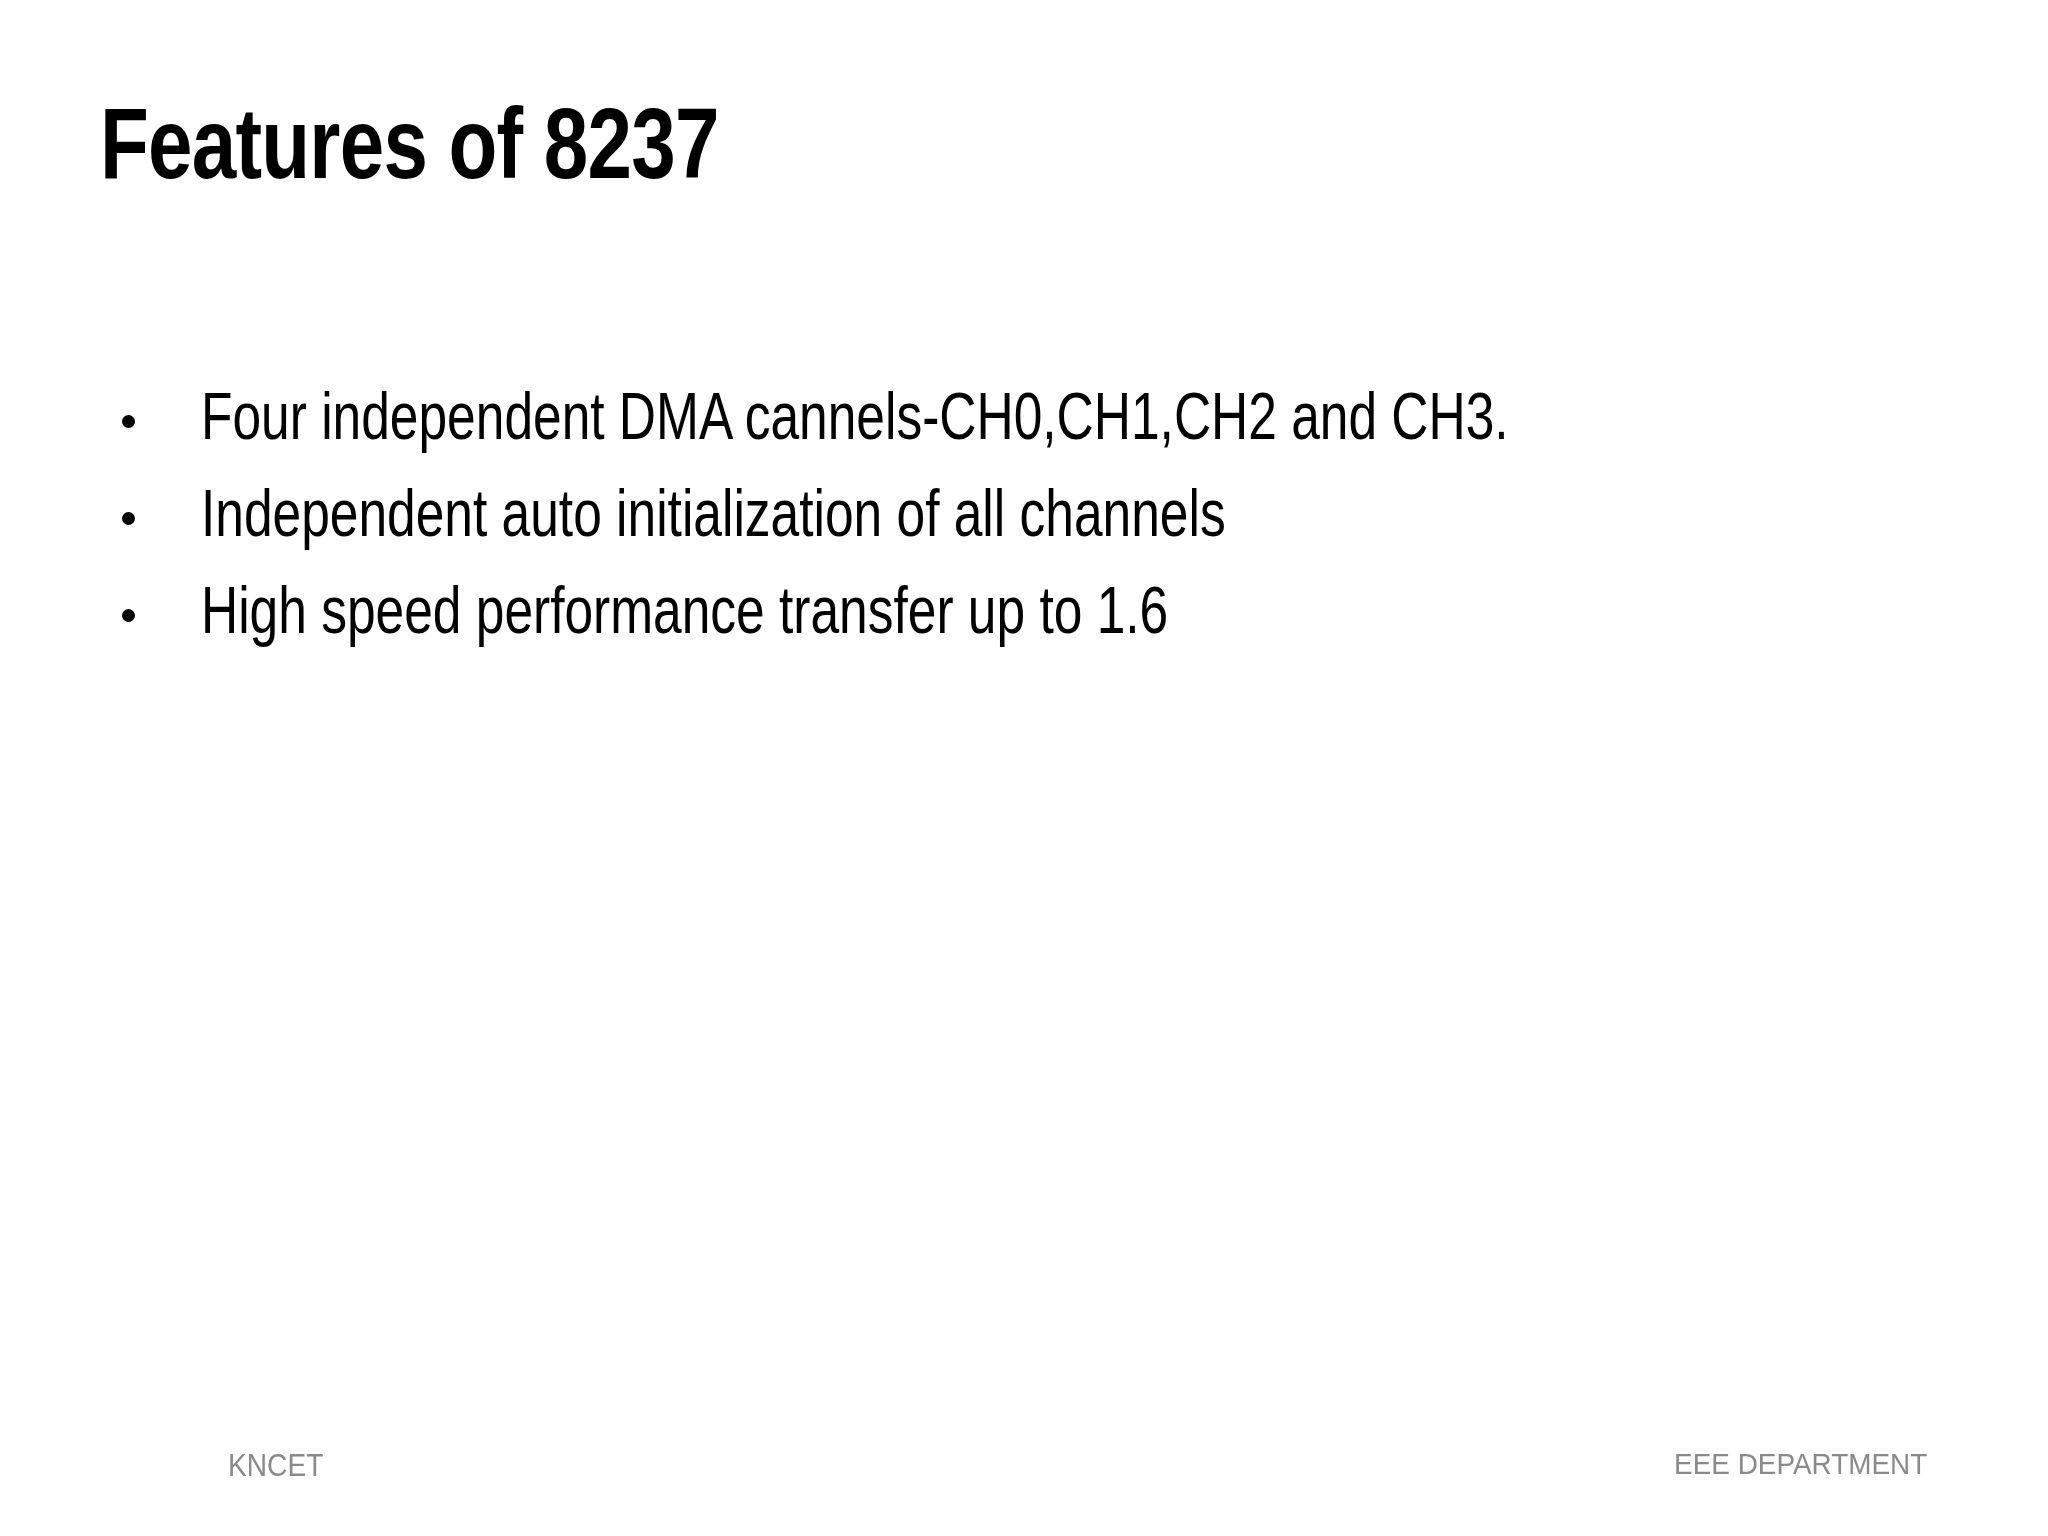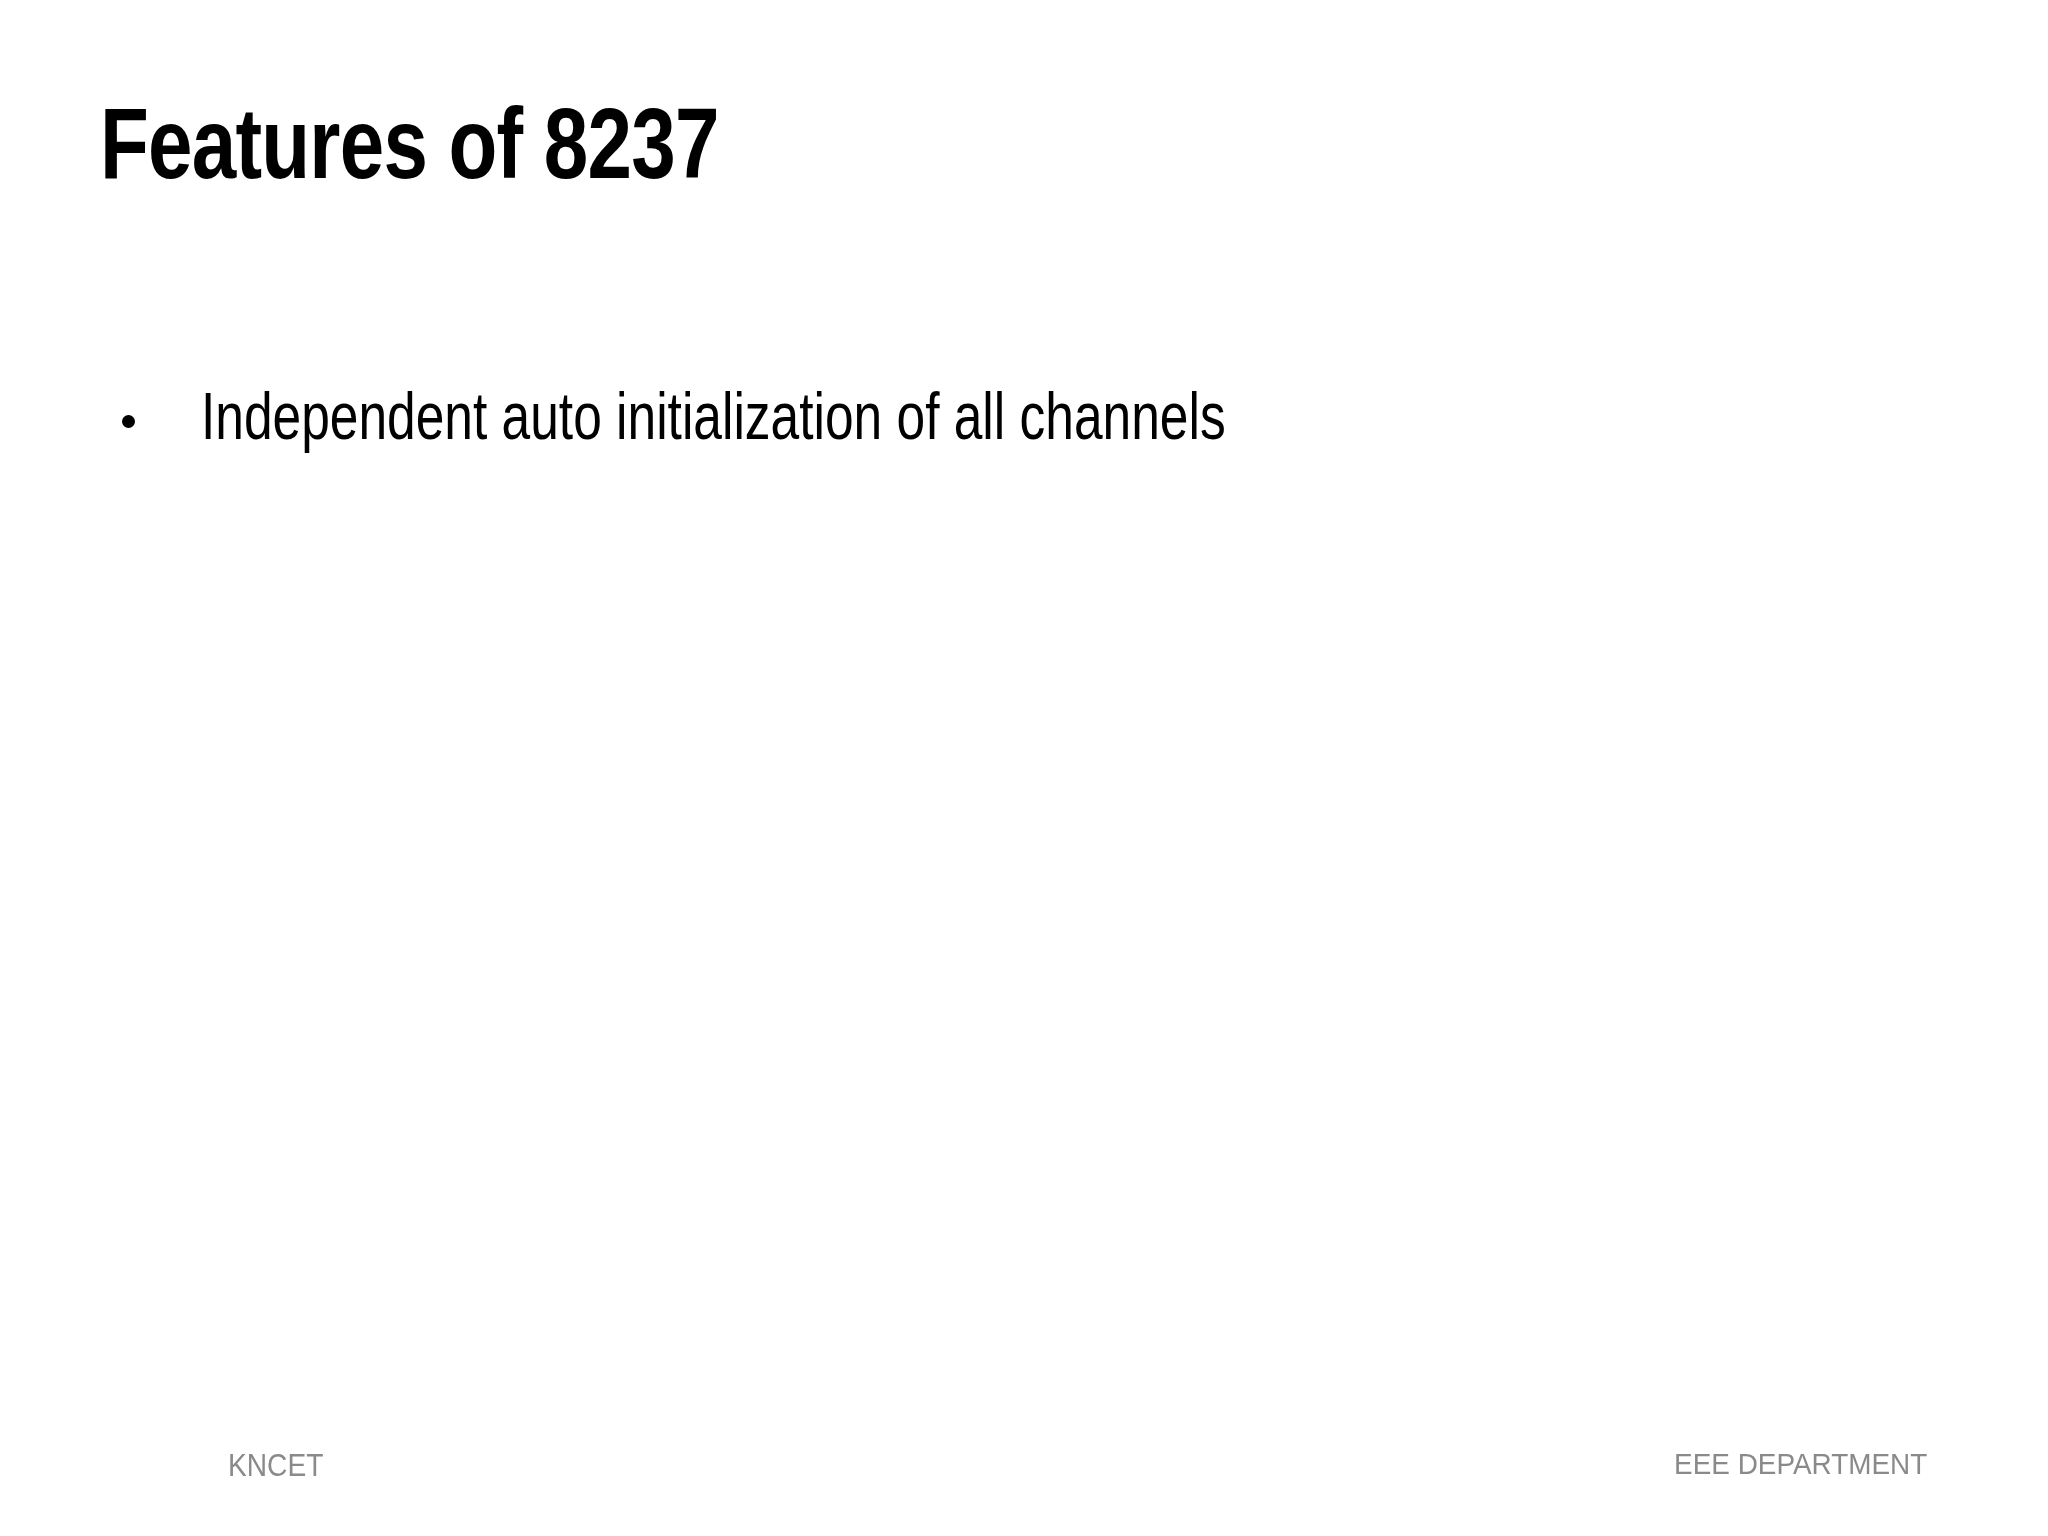"Four independent DMA cannels-CH0,CH1,CH2" li { html: none -> <li> <span></span> <span>Four independent DMA cannels-CH0,CH1,CH2 and CH3.</span> </li> }
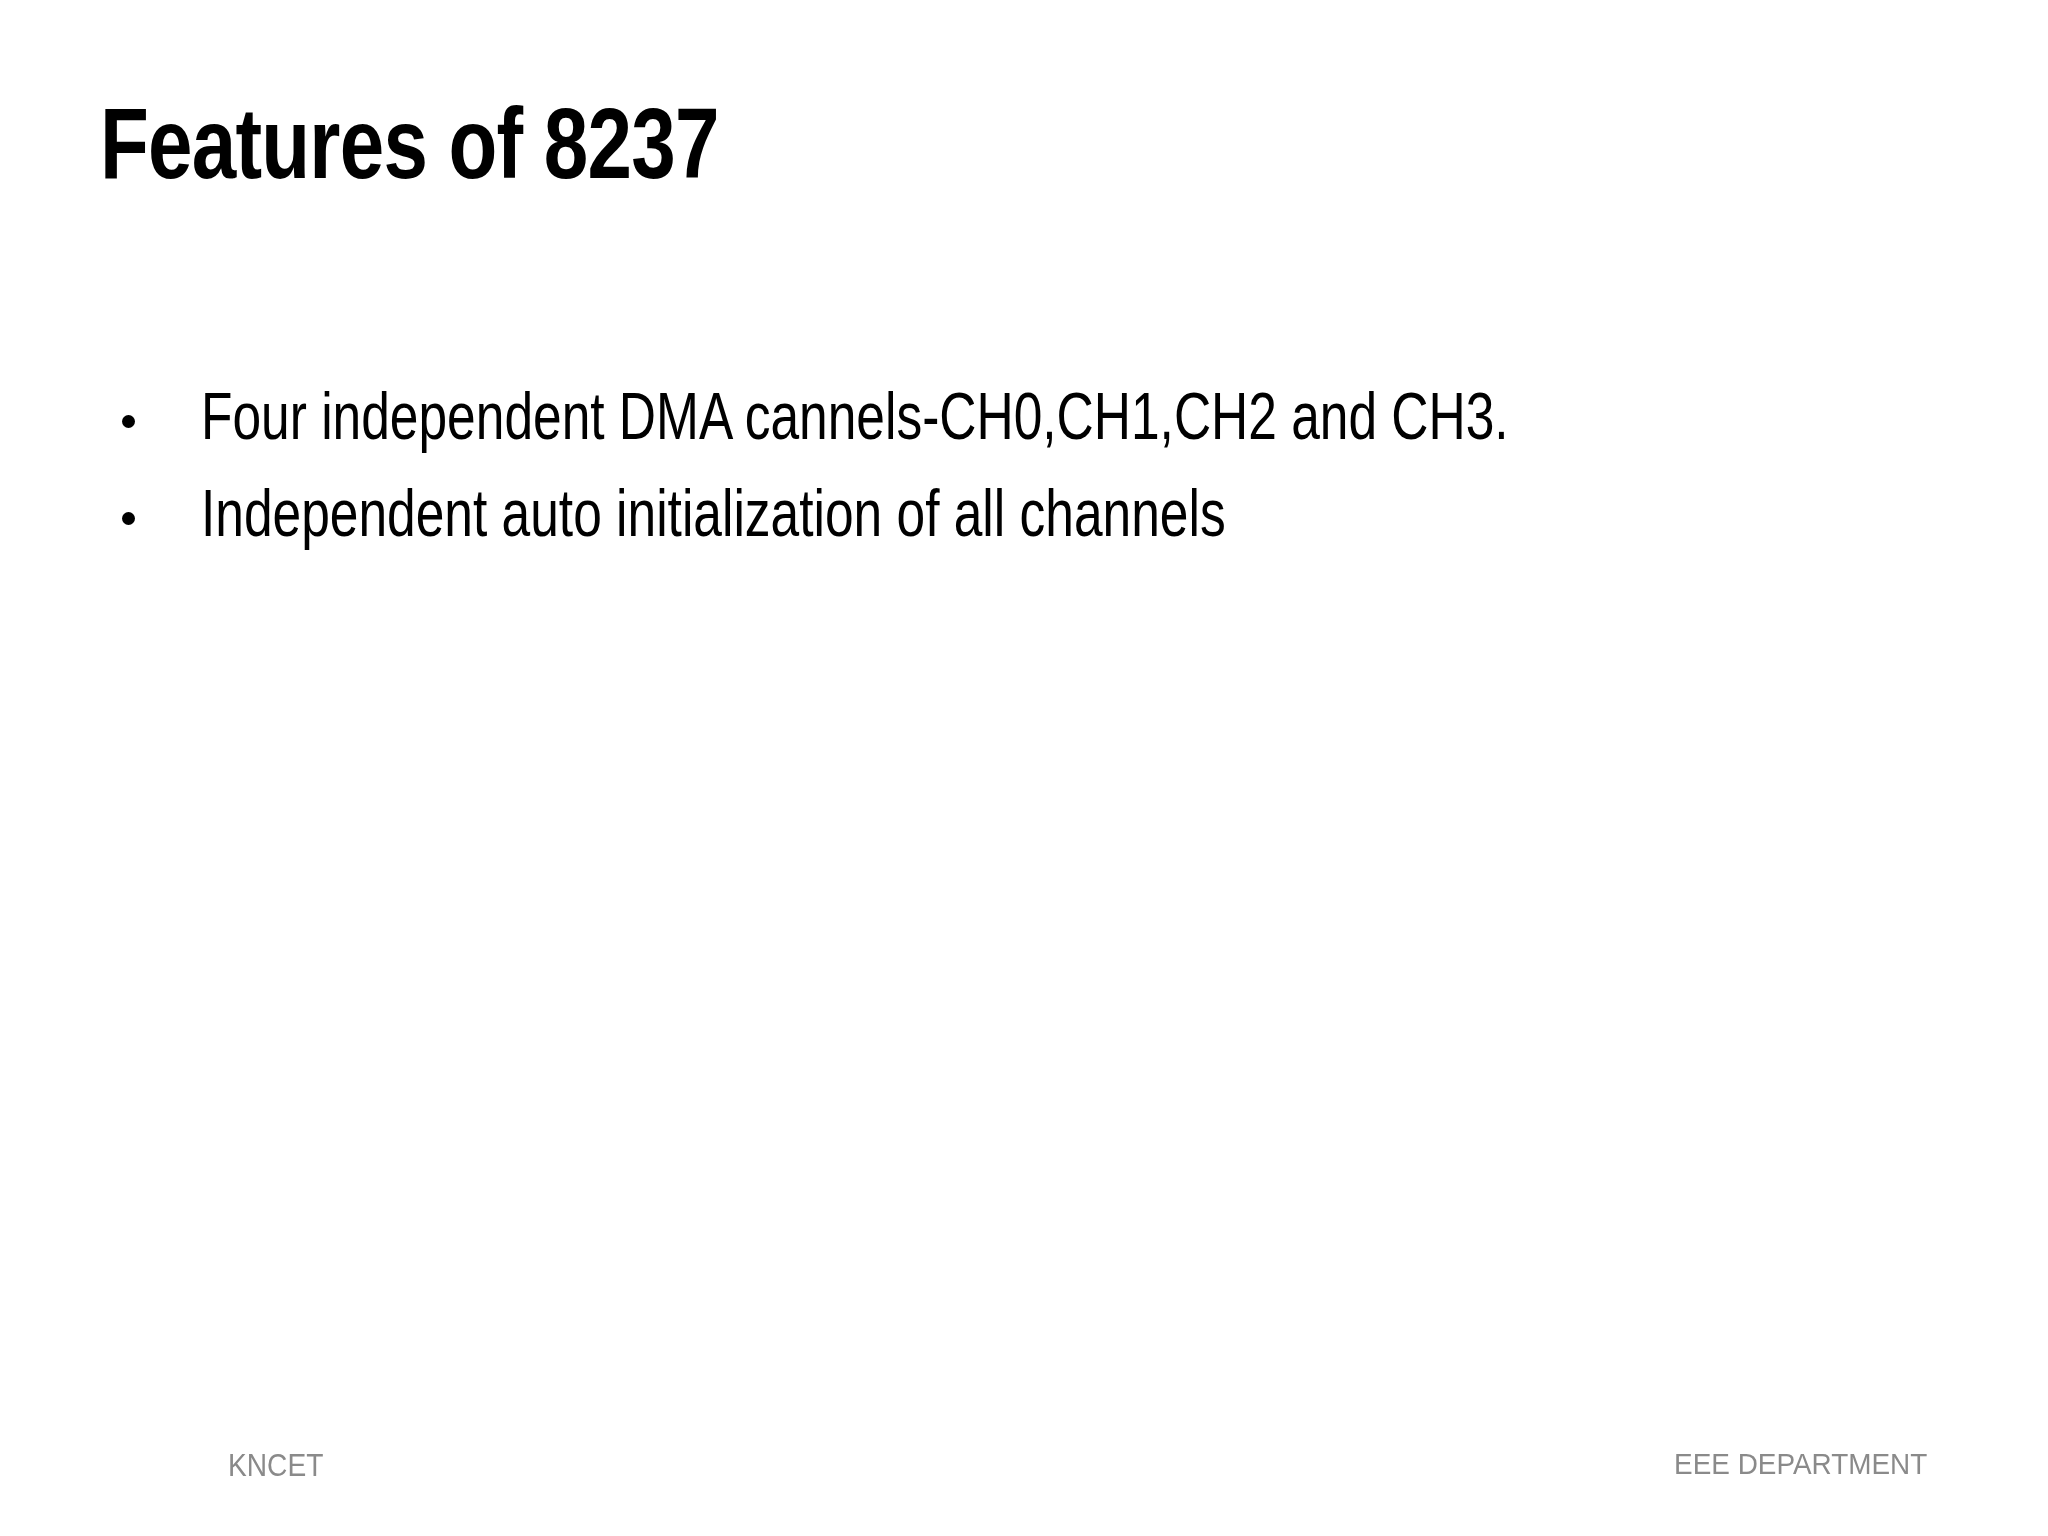"High speed performance transfer up" li { html: none -> <li> <span></span> <span>High speed performance transfer up to 1.6</span> </li> }
